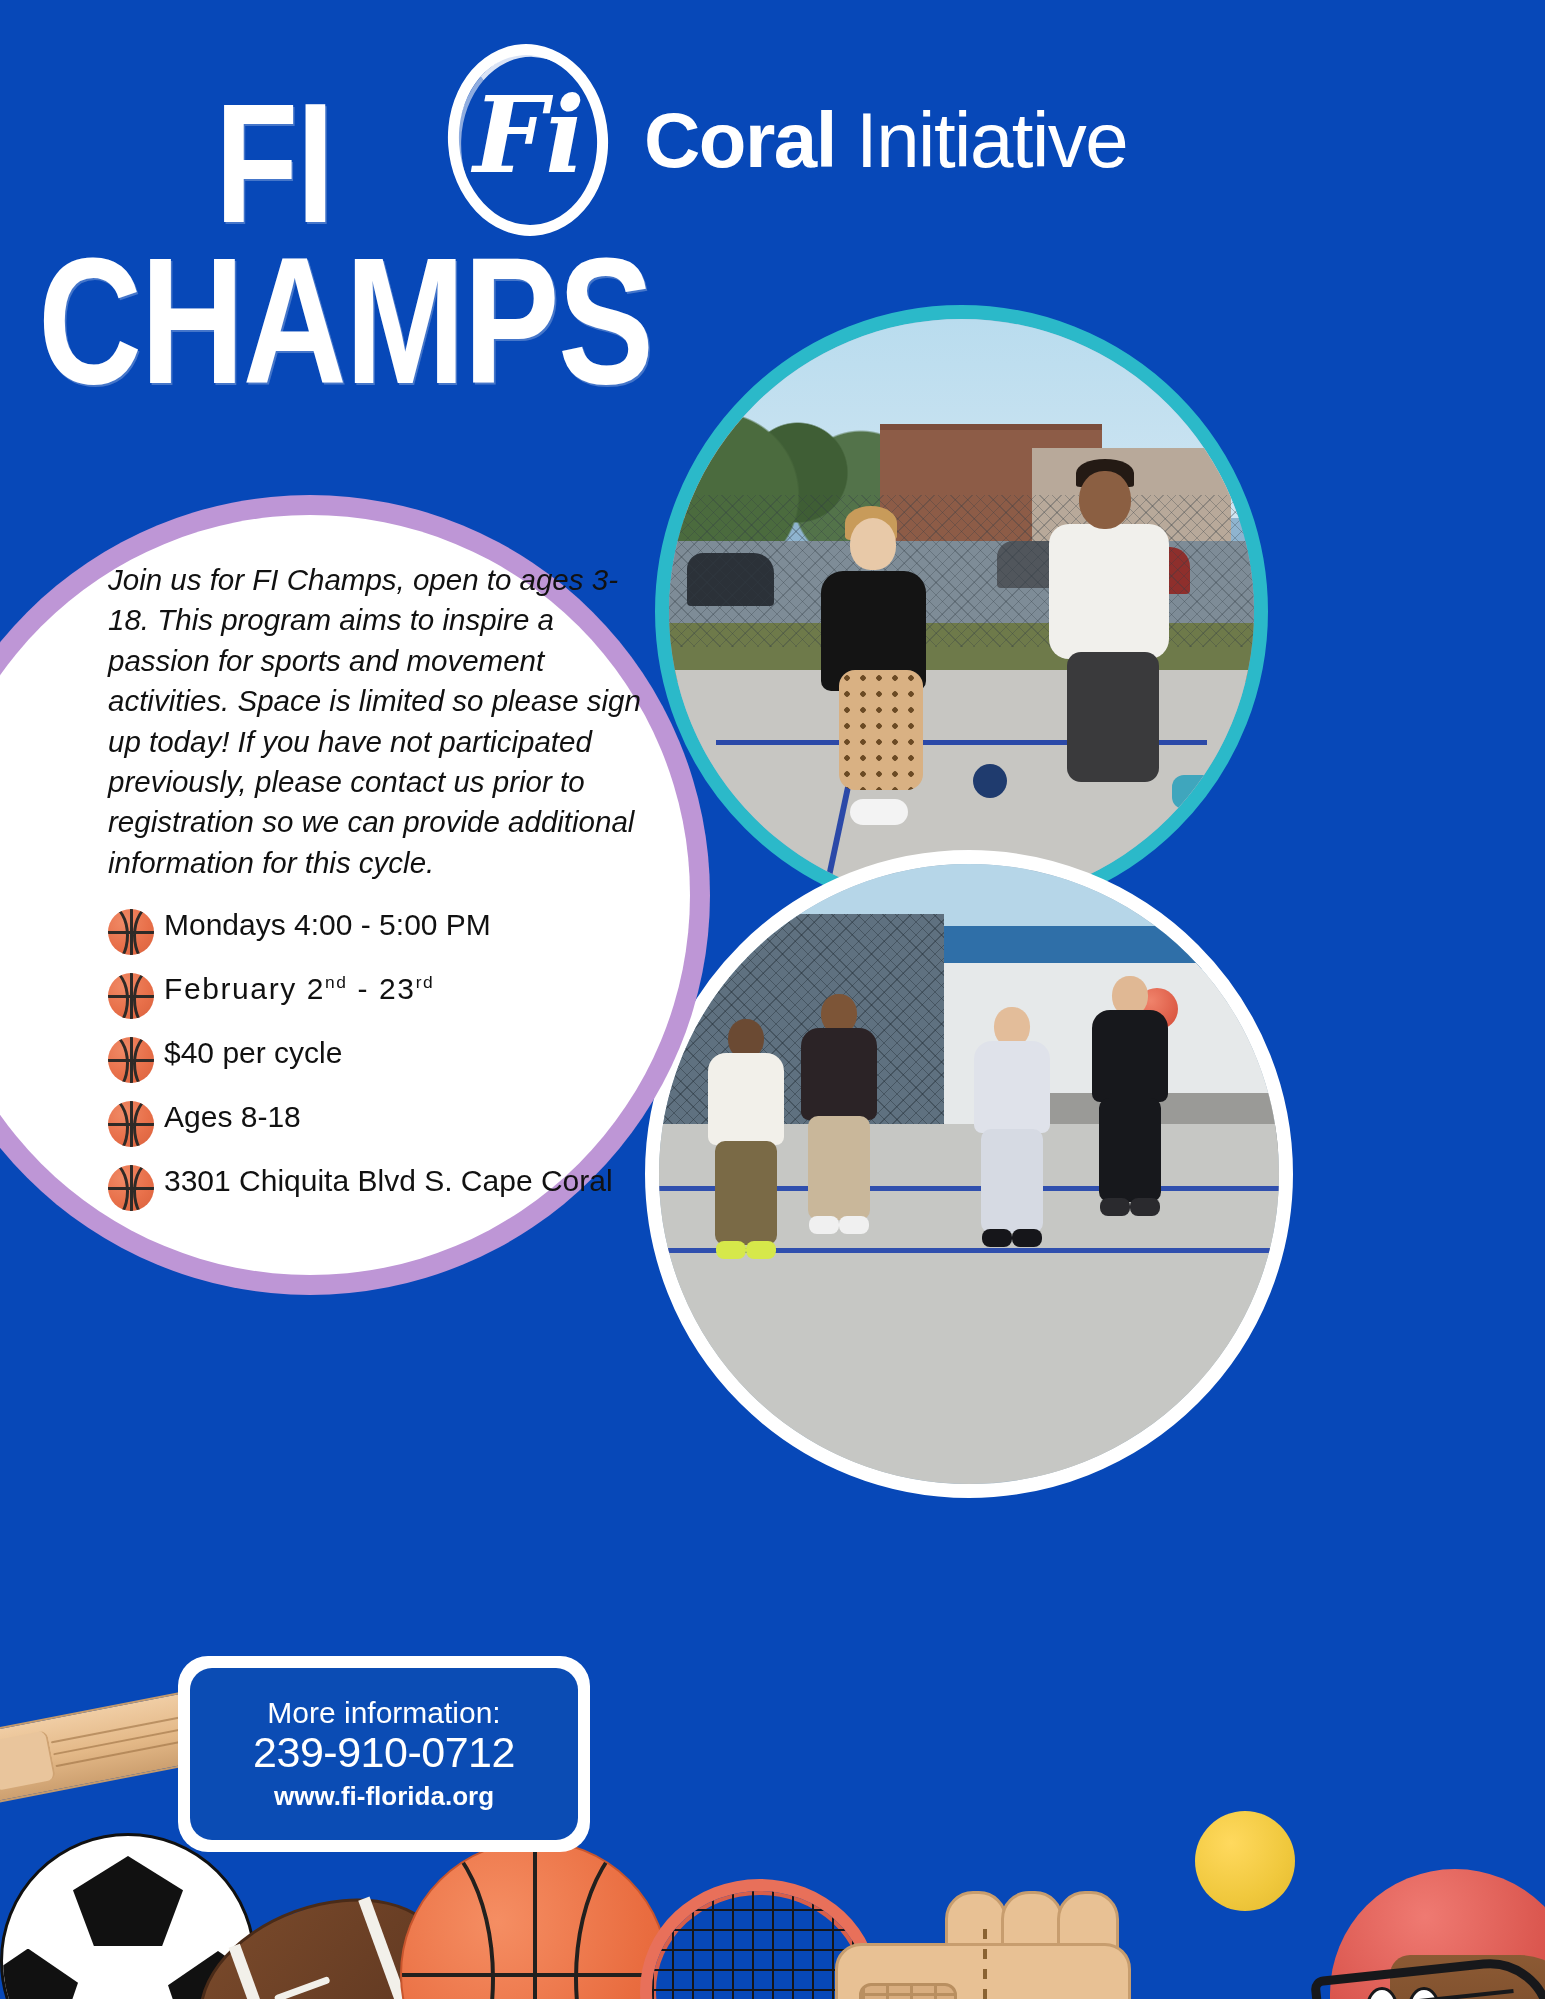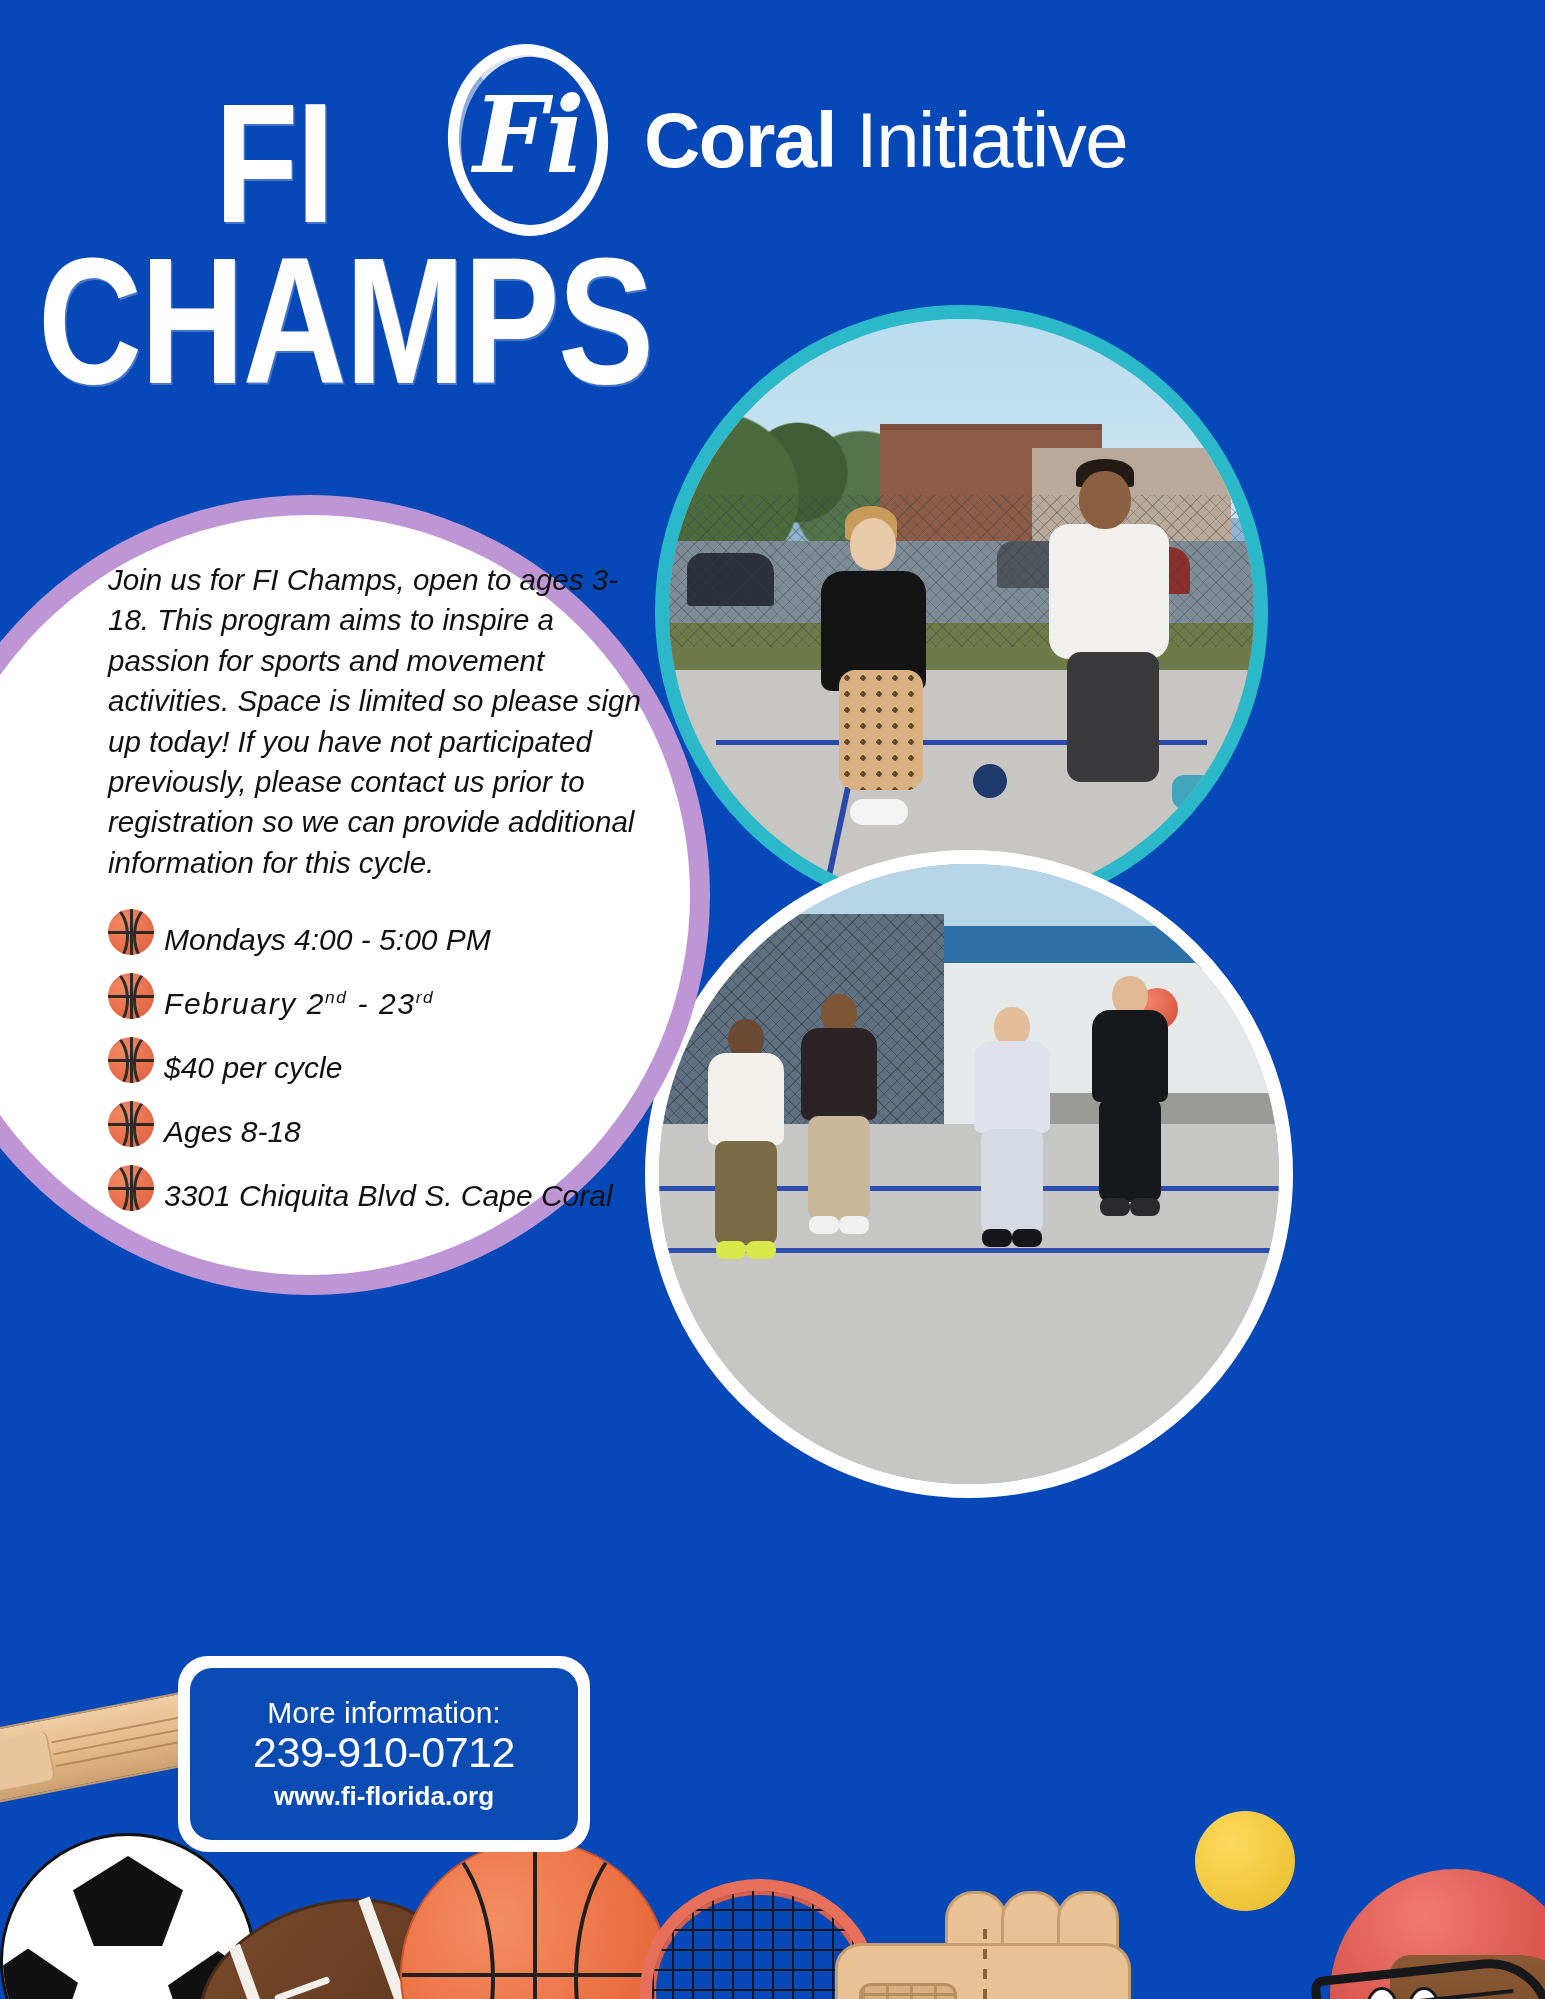"Mondays 4:00 - 5:00 PM" .prog-item { align-items: flex-end -> flex-start; font-style: italic -> none }
